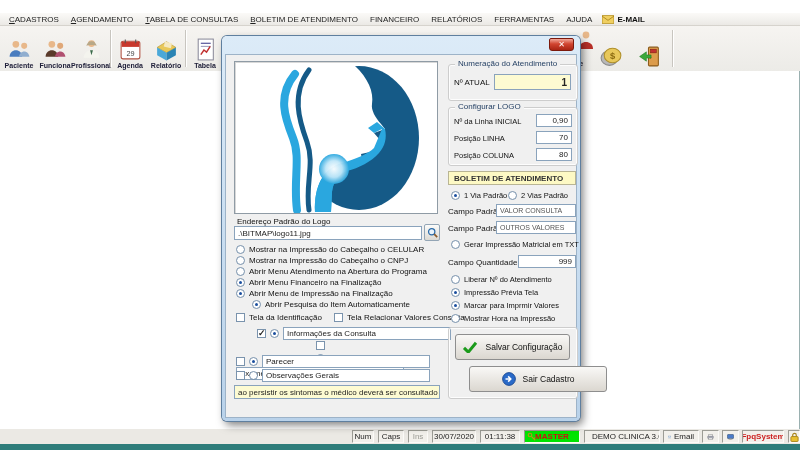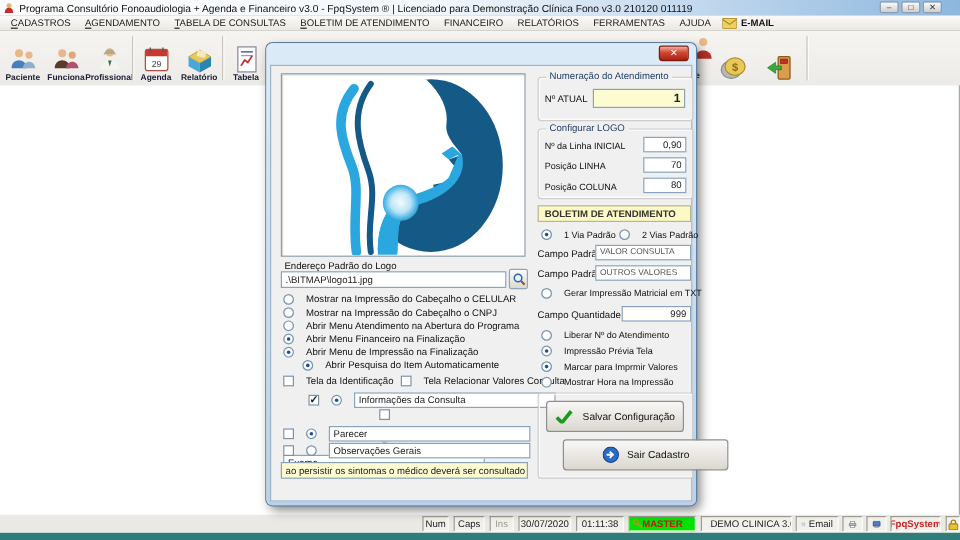"Programa Consultório Fonoaudiologia +" div.abs { html: <div> <svg> <circle></circle> <path></path> </svg> <span>Programa Consultório Fonoaudiologia + Agenda e Financeiro v3.0 - FpqSystem ® | Licenciado para Demonstração Clínica Fono v3.0 210120 011119</span> <div>–</div> <div>□</div> <div>✕</div> </div> -> none }
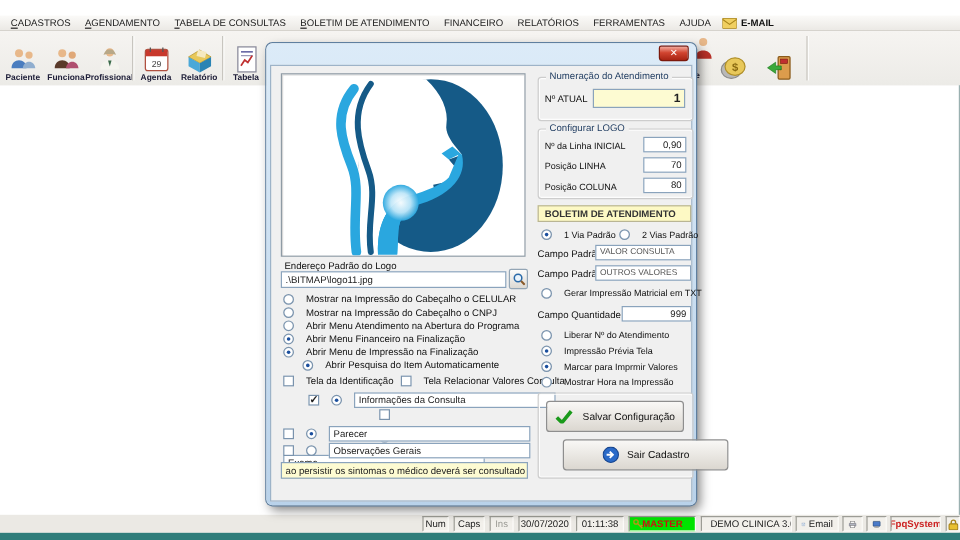"1 Via Padrão" .optrow { gap: 10px -> 4px }
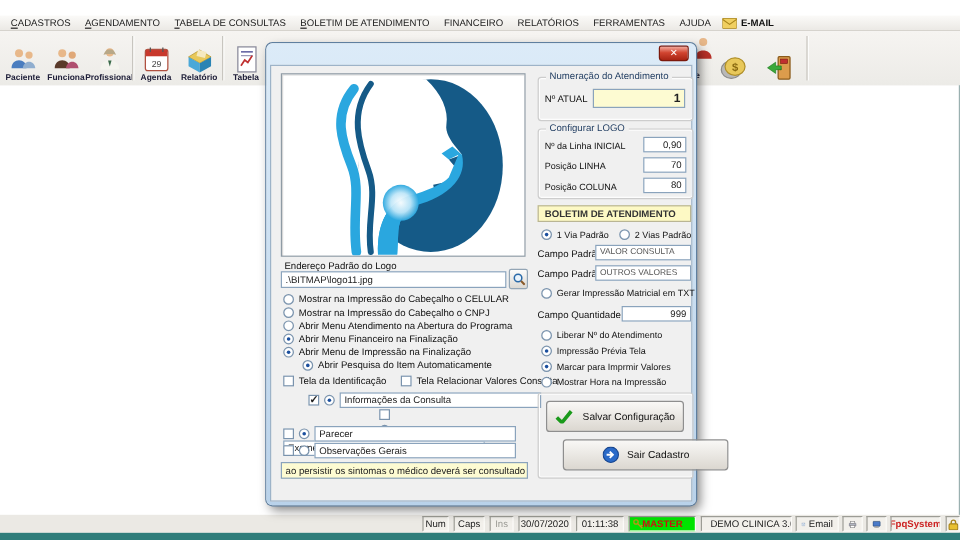"2 Vias Padrão" div.optrow { left: 290px -> 282px }
